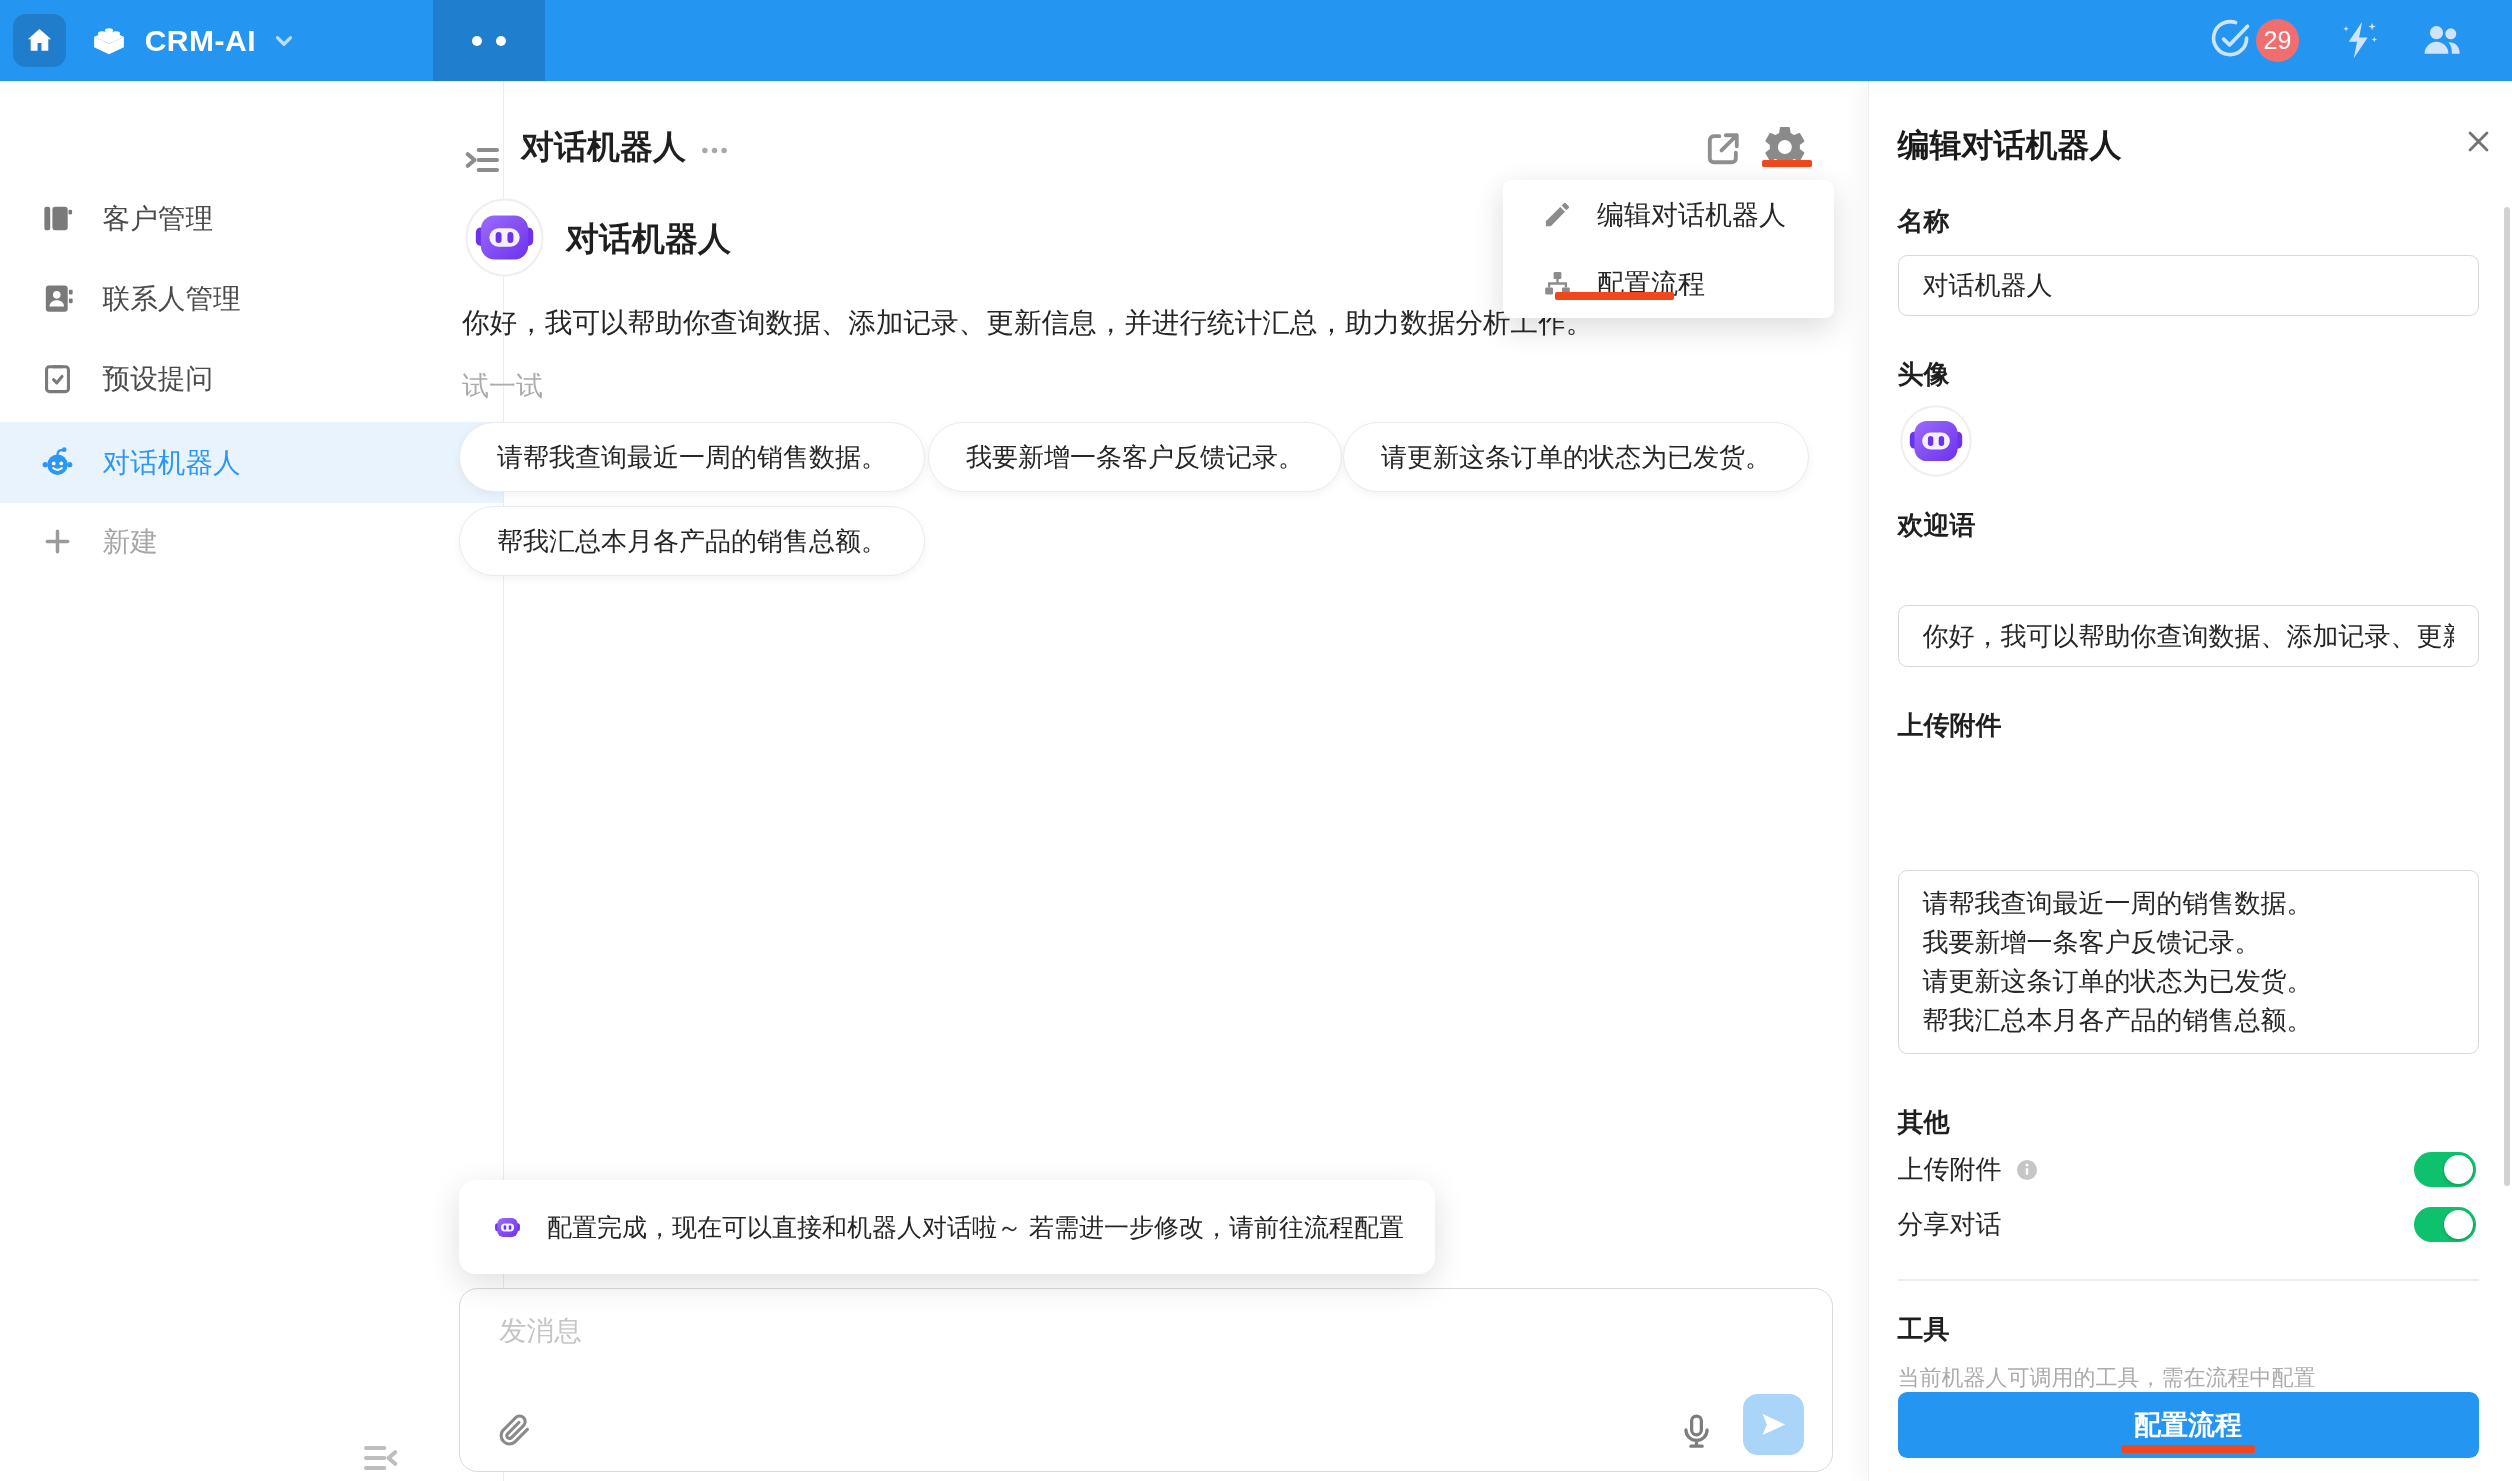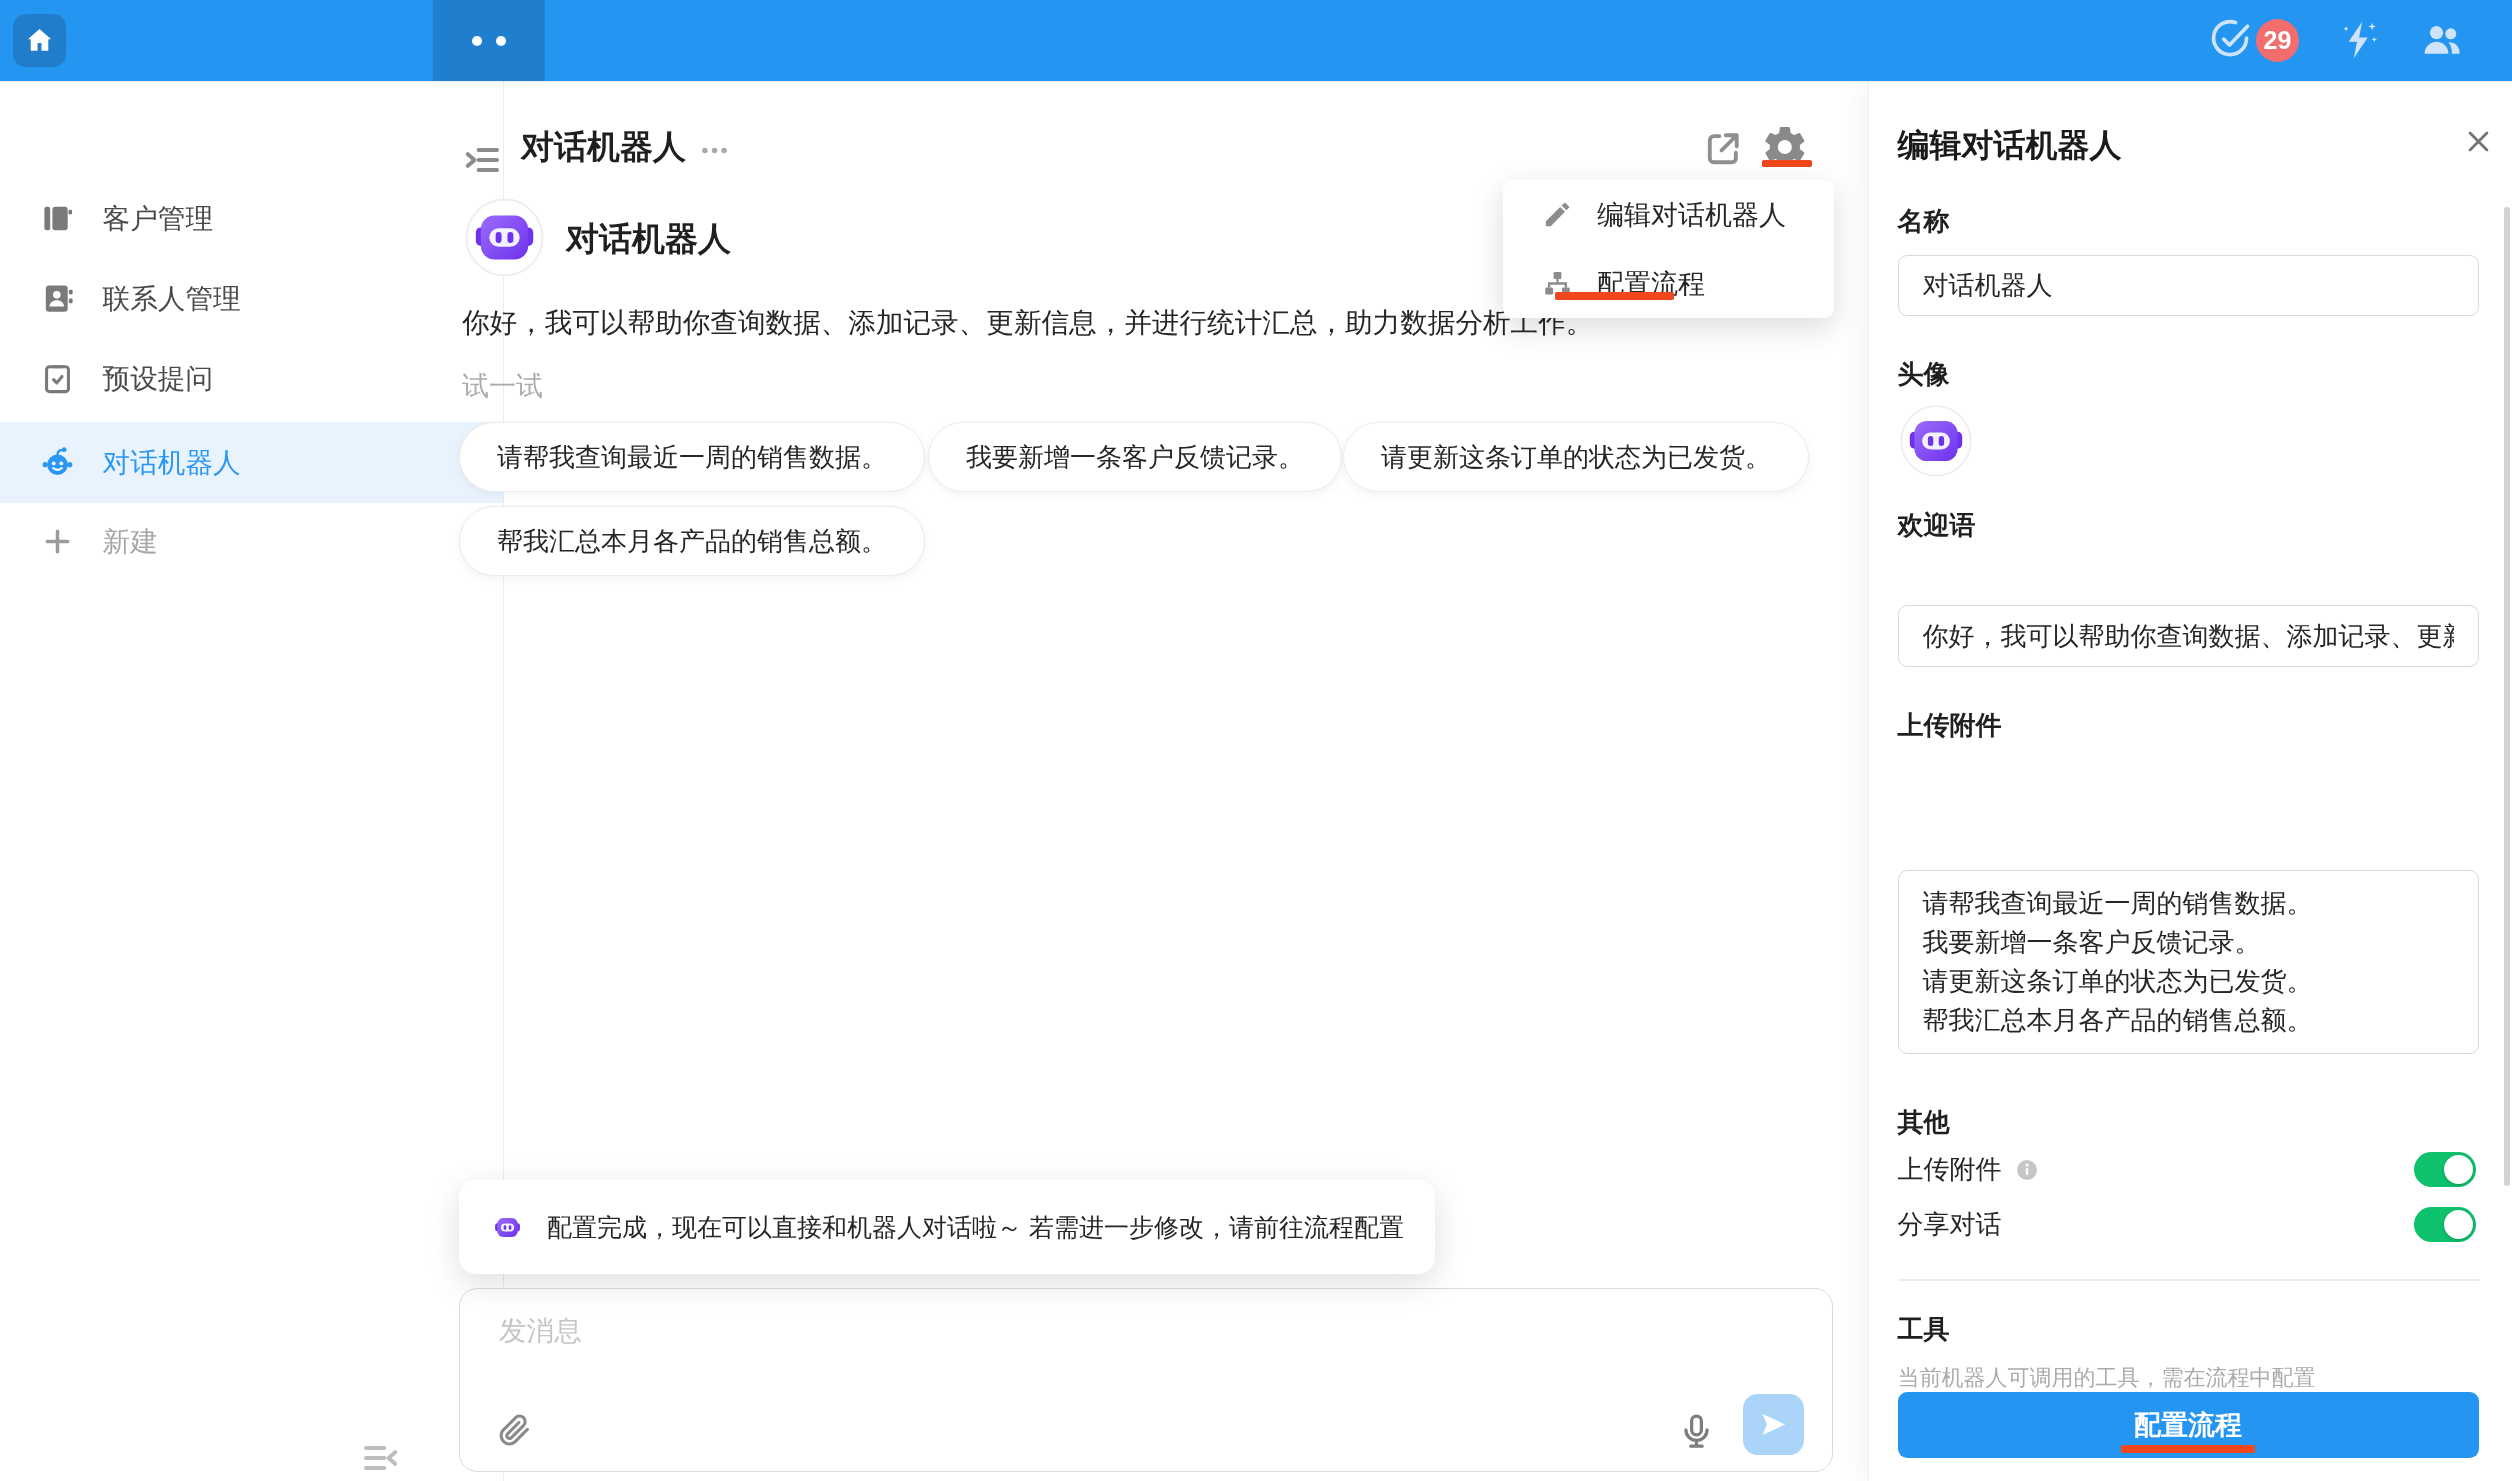"CRM-AI" div.app-switcher { html: none -> <div> <span> <svg> <path></path> <path></path> <path></path> <ellipse></ellipse> <ellipse></ellipse> <ellipse></ellipse> <ellipse></ellipse> </svg> </span> <span>CRM-AI</span> <span> <svg> <path></path> </svg> </span> </div> }
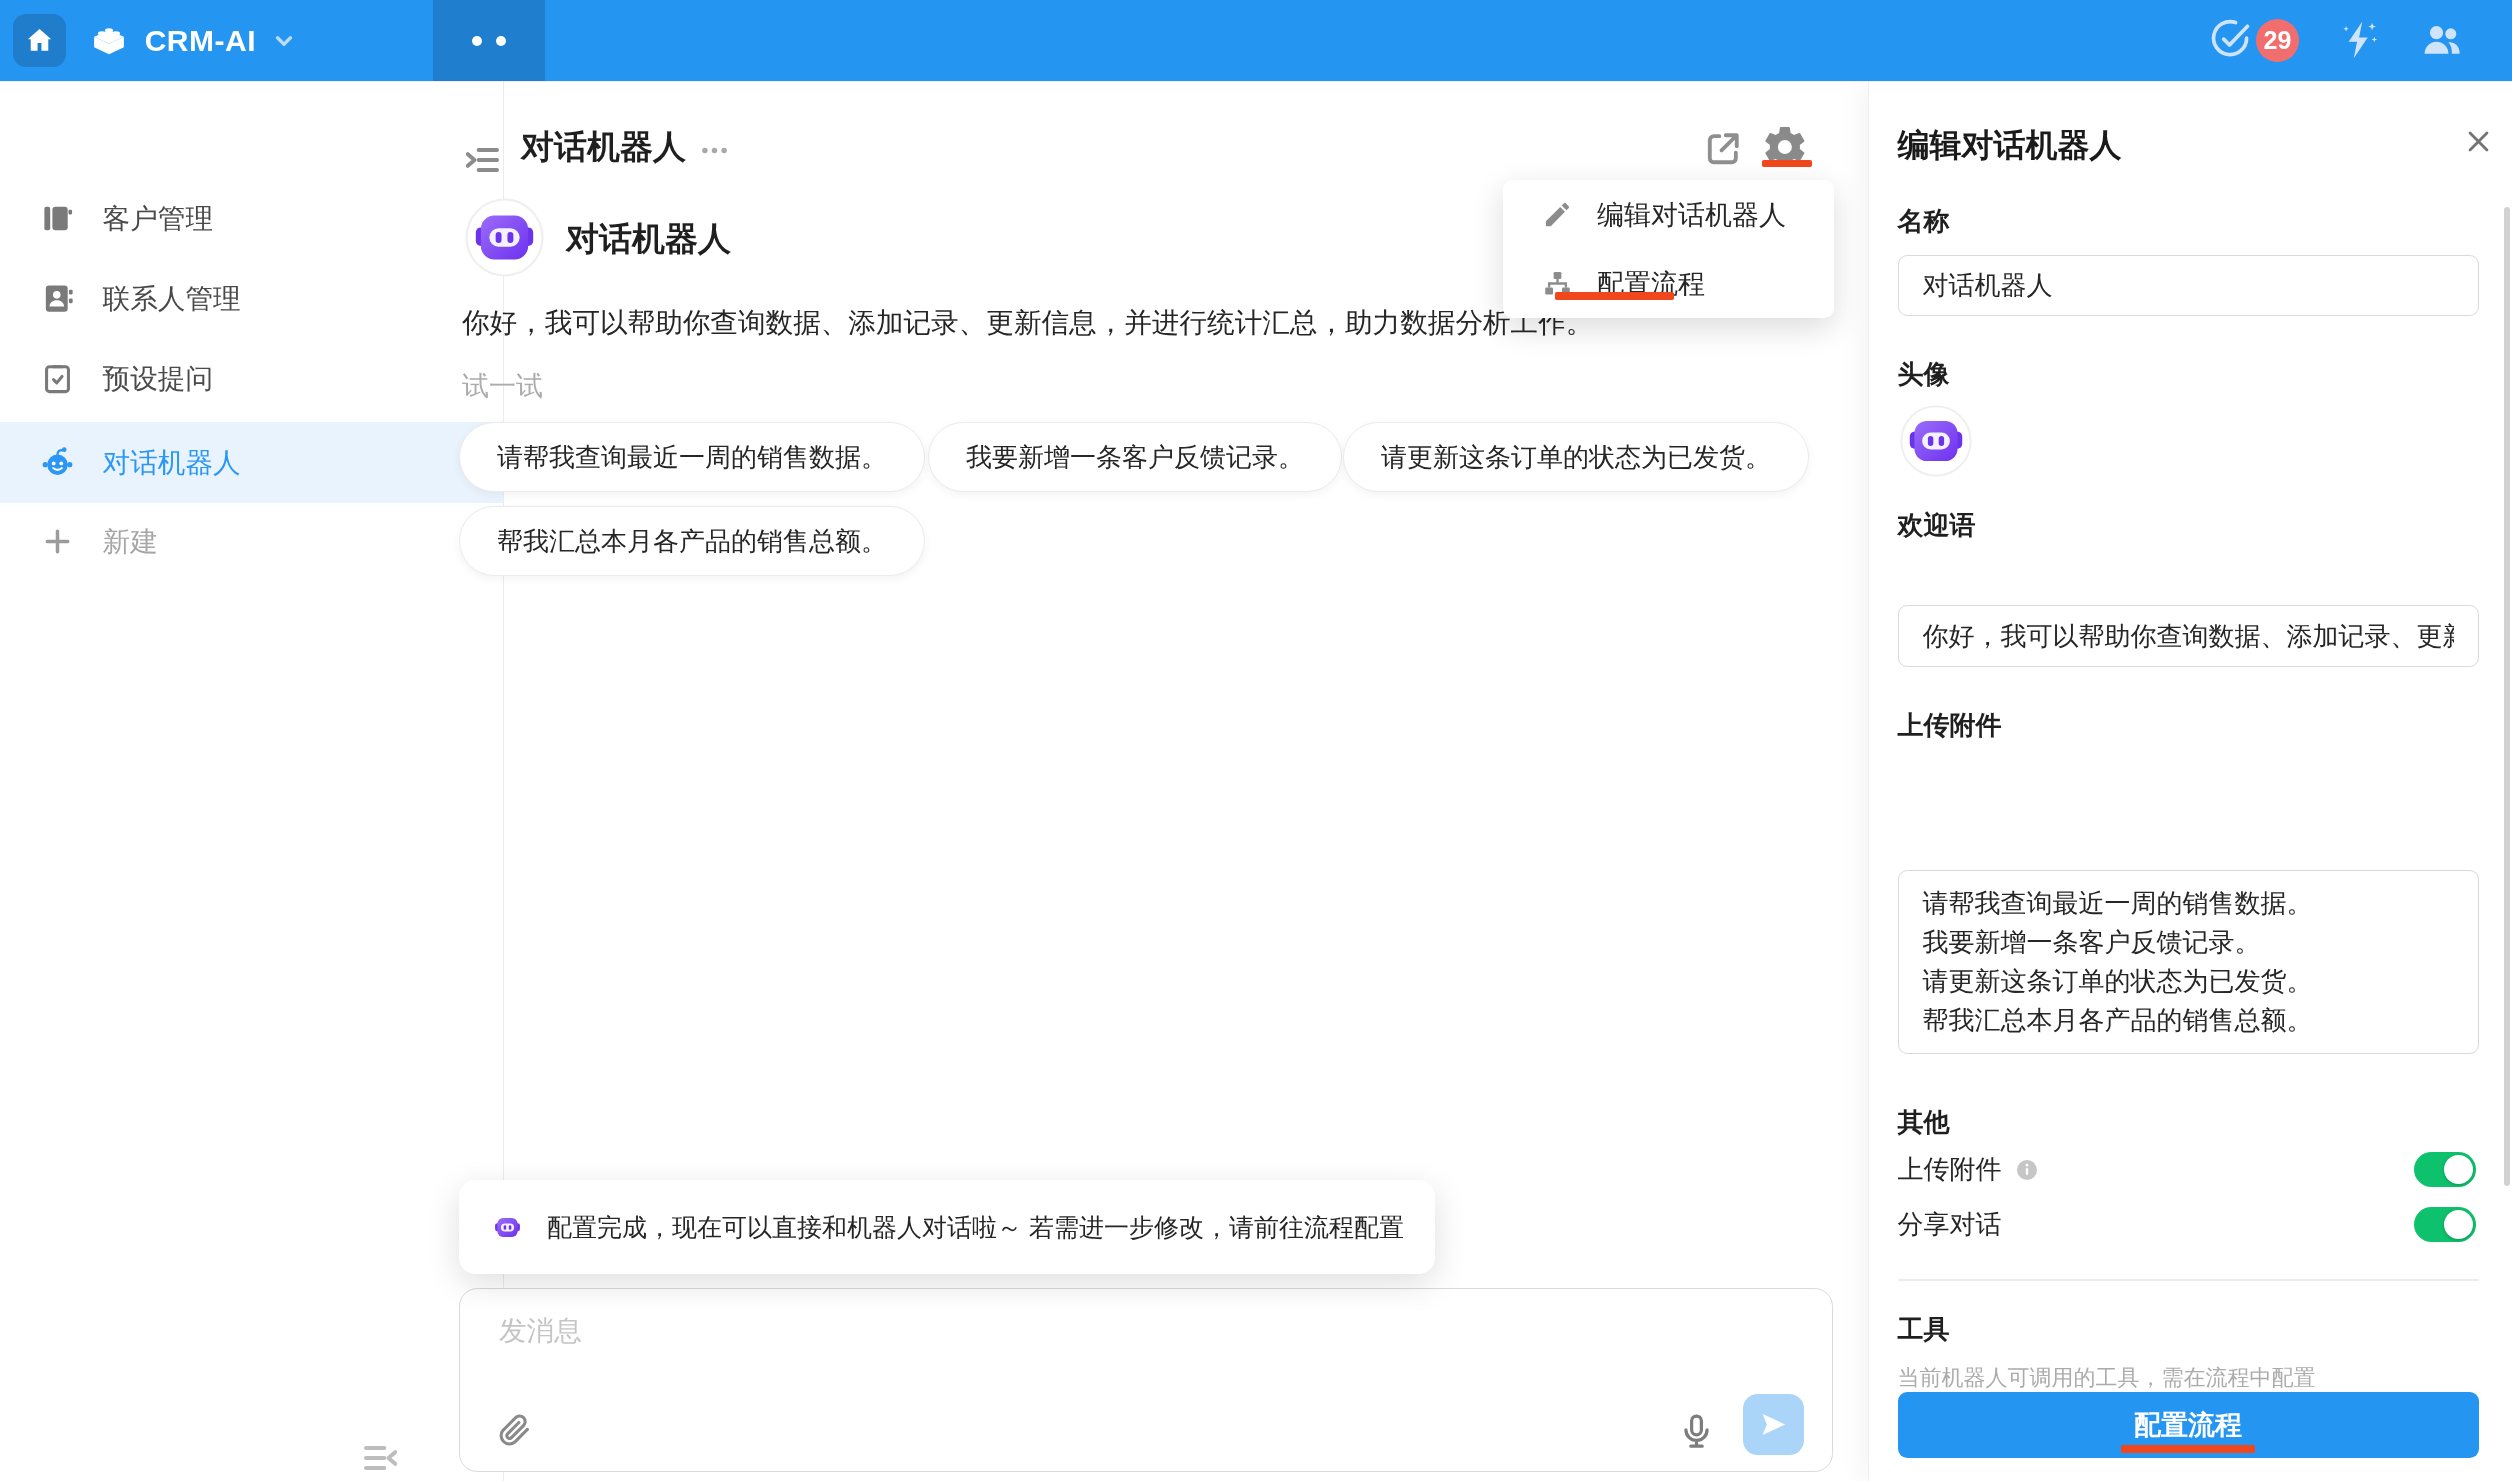"29" .badge { font-weight: bold -> normal }
